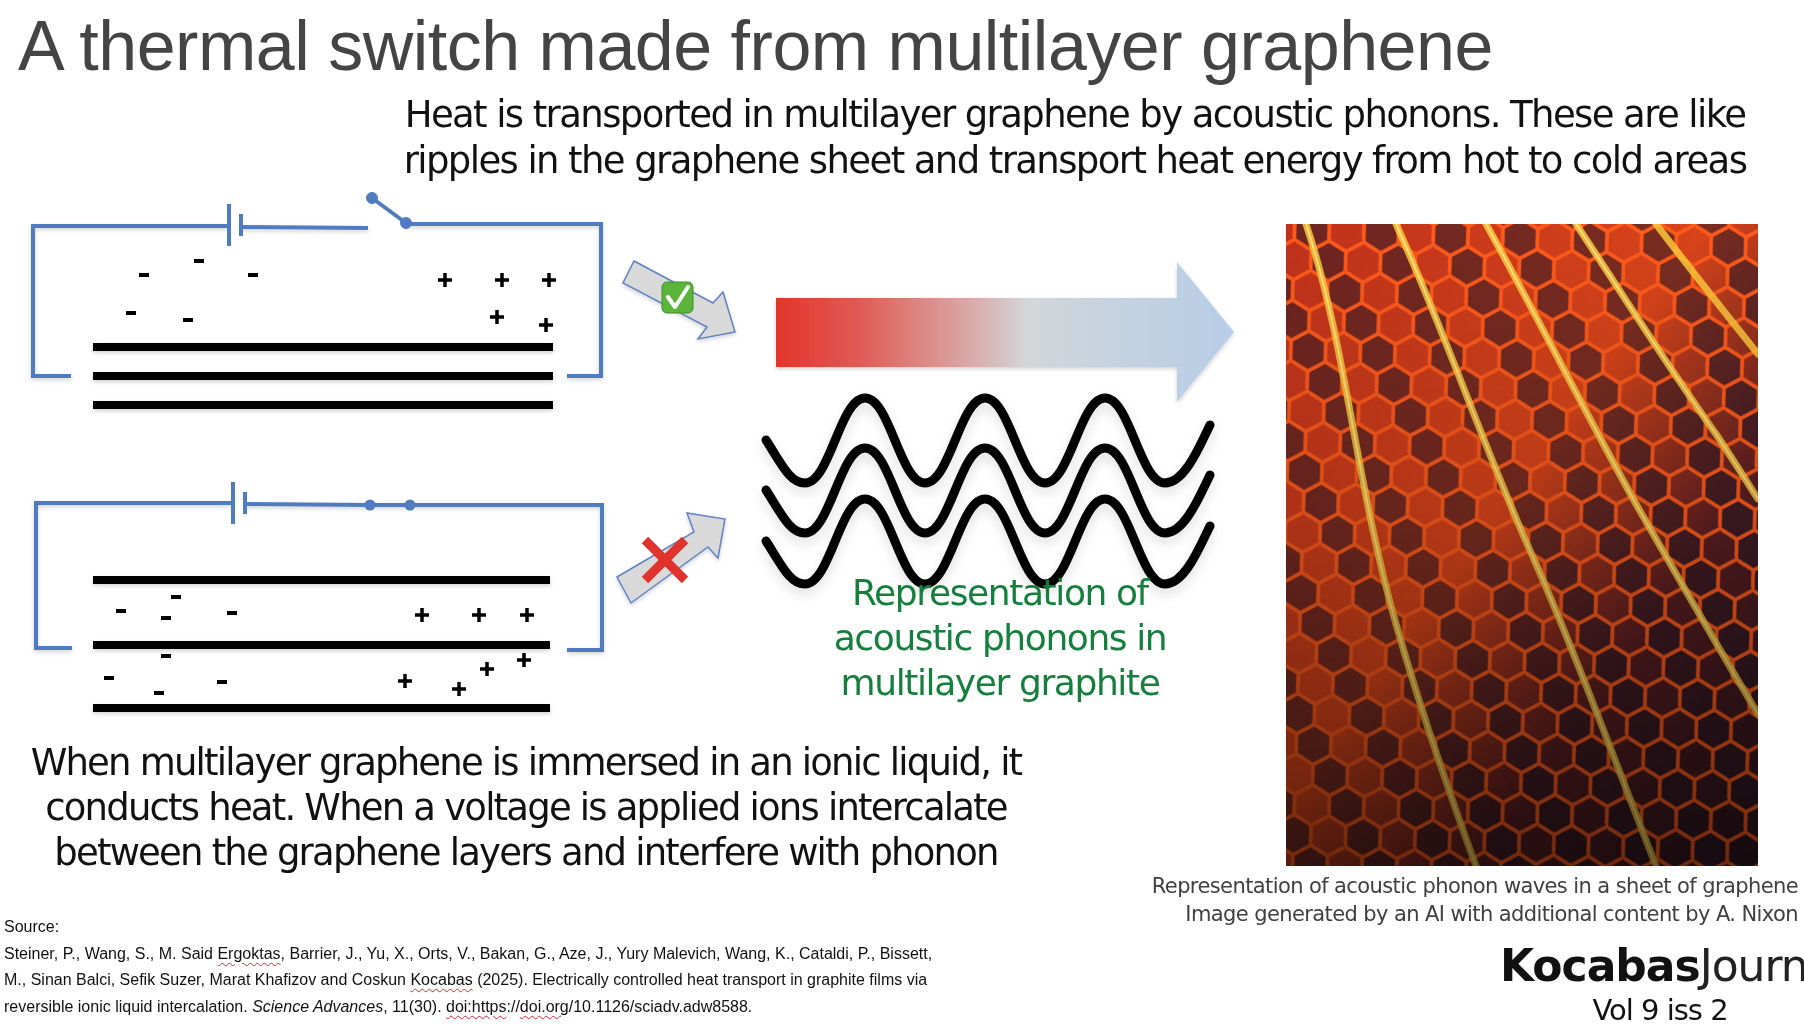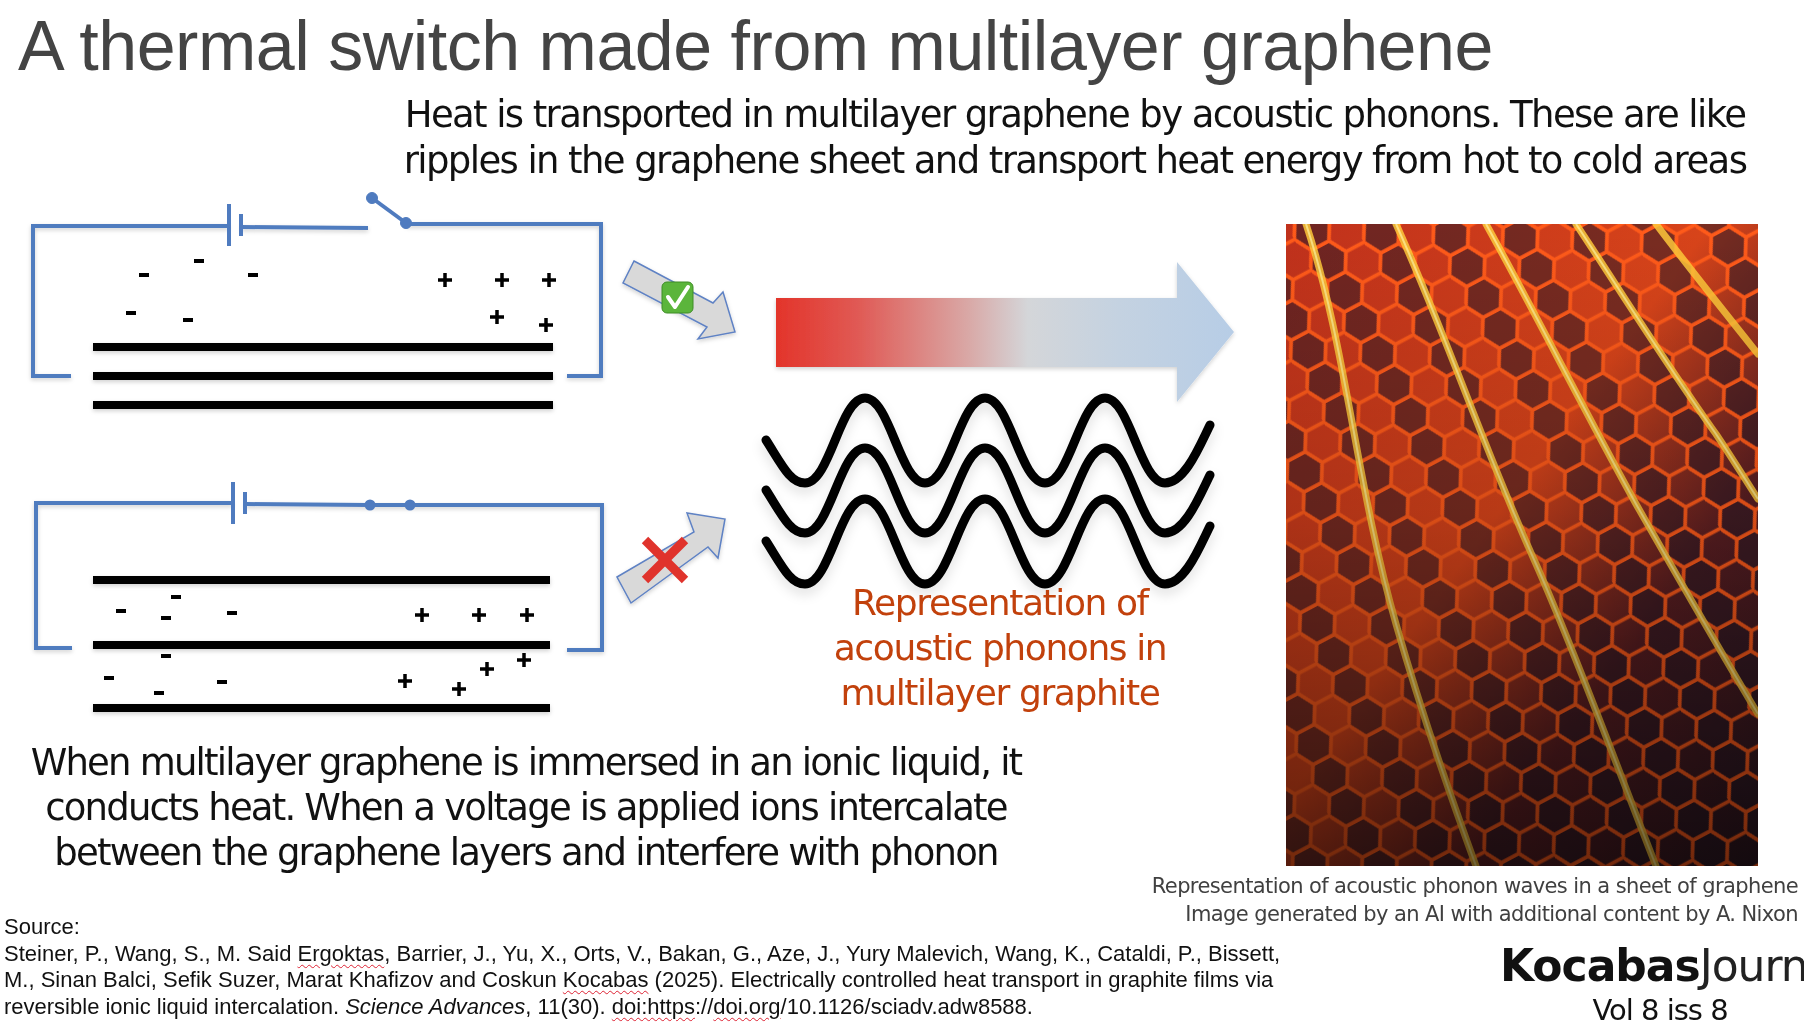"Representation of" #phonon-label { color: #c2410c -> #15803d; margin-top: 10px -> none }
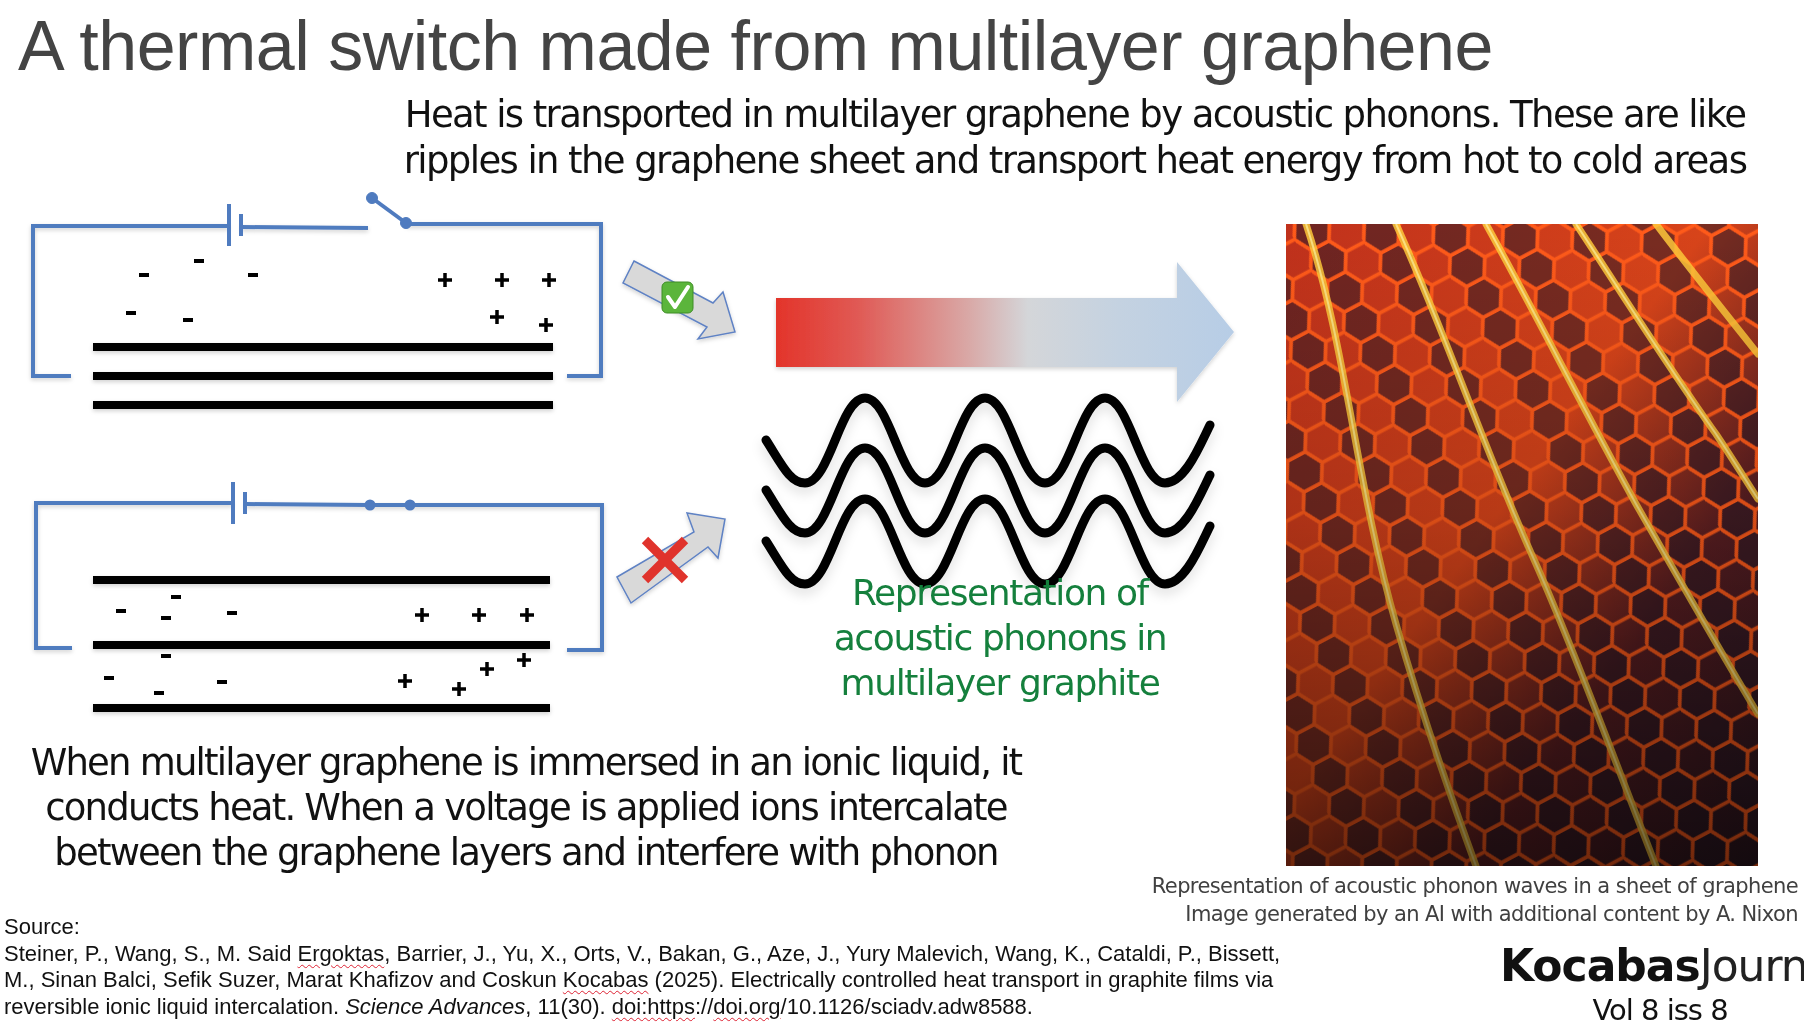"Source:" #source { font-size: 22px -> 16px }
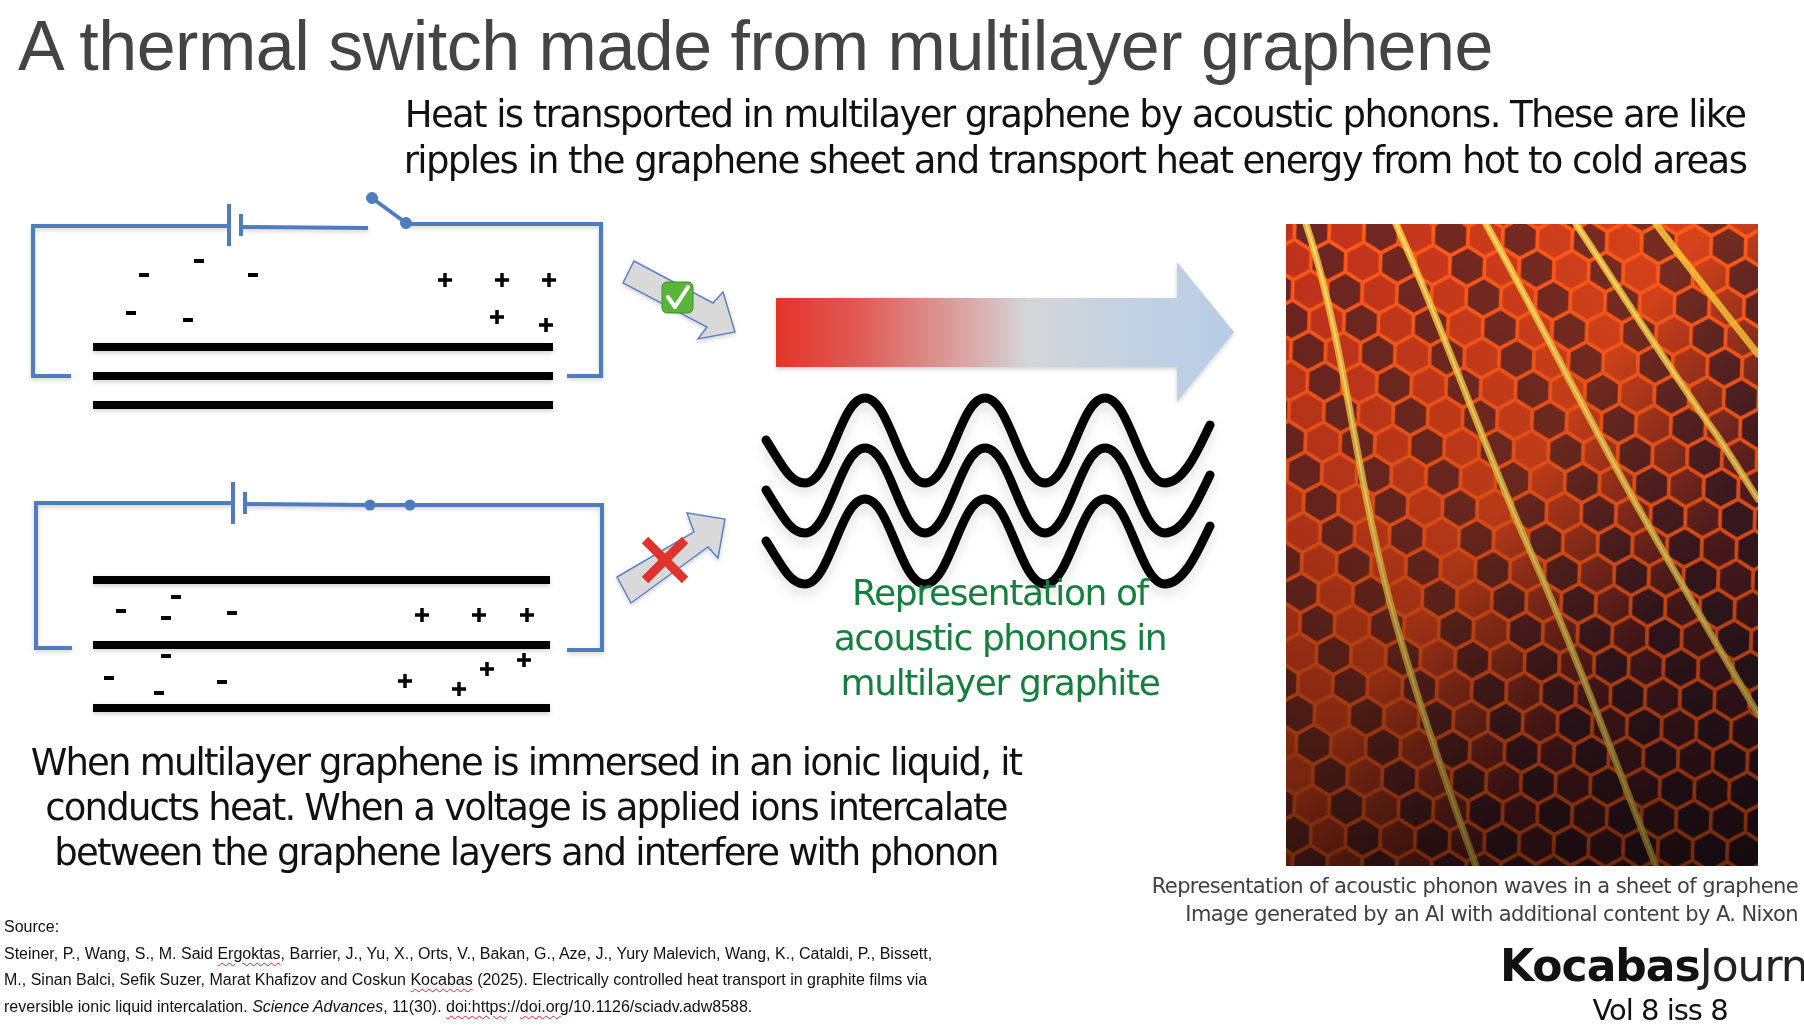"Vol 8 iss 8" div { text: 8  iss 8 -> 9  iss 2 }
